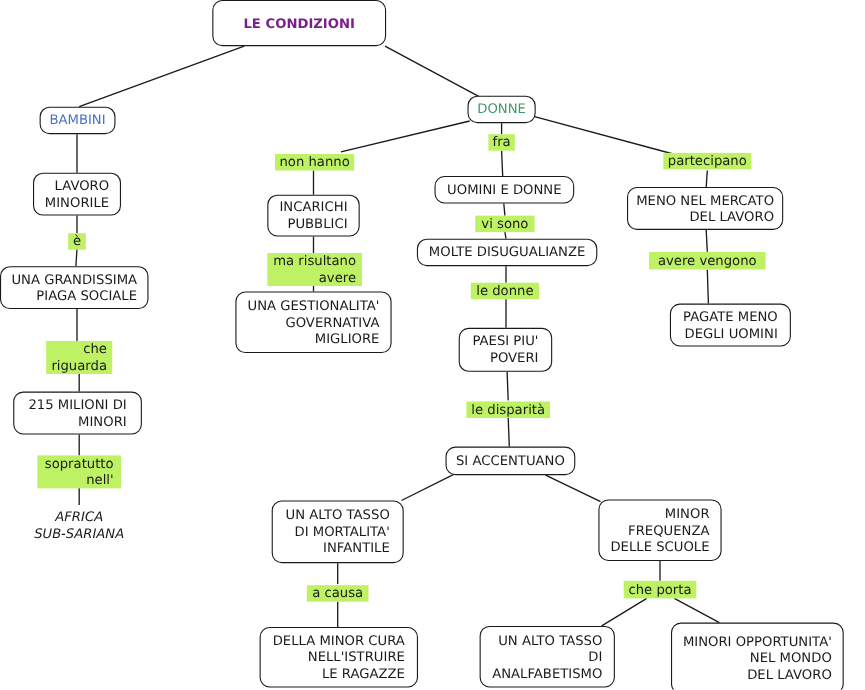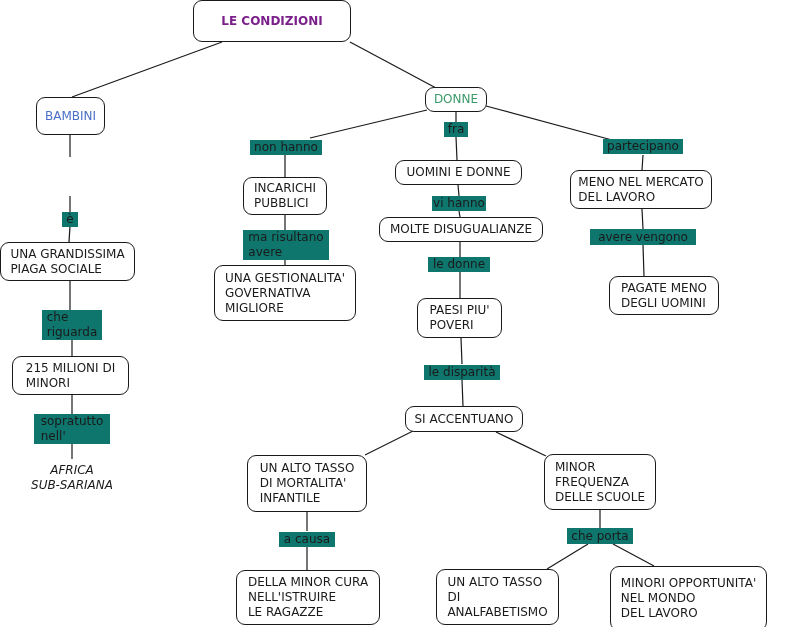"LE CONDIZIONI" .node { text-align: left -> right }
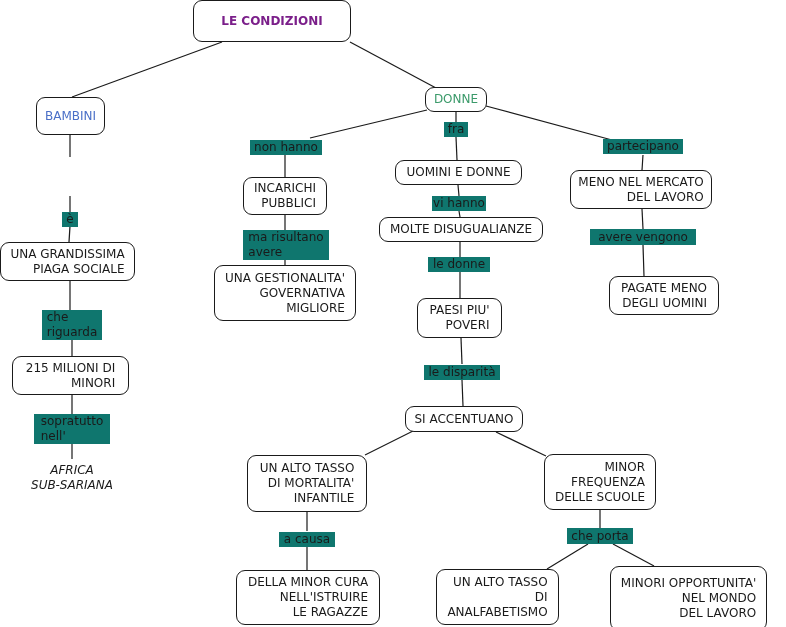"BAMBINI" div.node { height: 38px -> 25px }
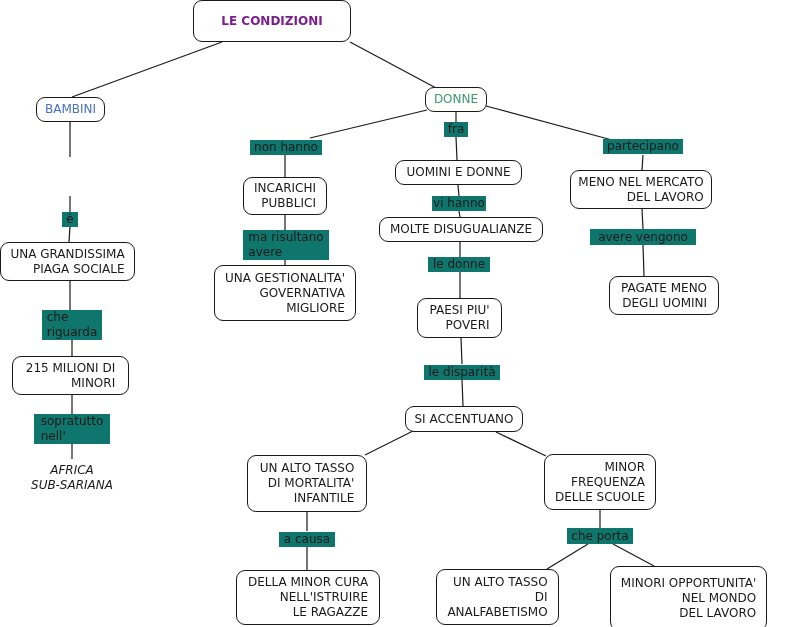"fra" .label { background: #0f766e -> #bef264; text-align: left -> right }
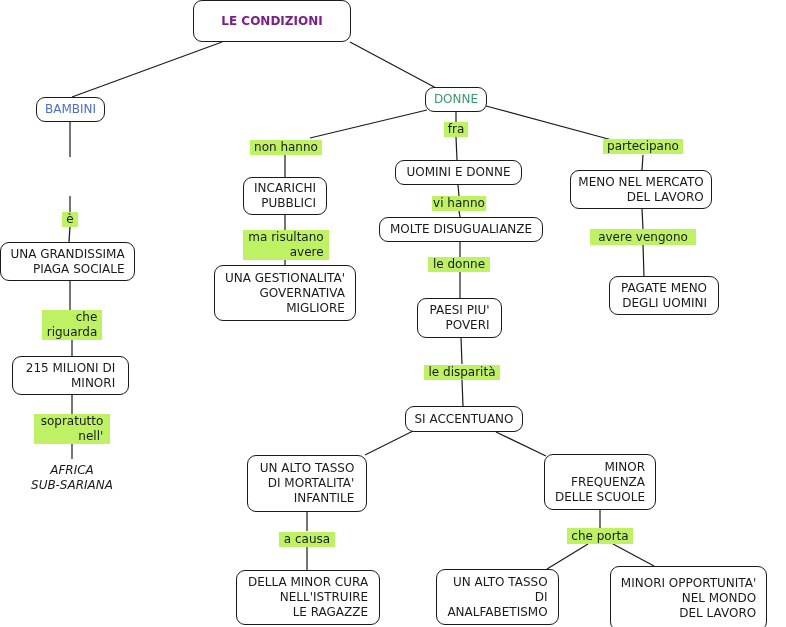"LAVORO" div.node { html: none -> <div>LAVORO MINORILE</div> }
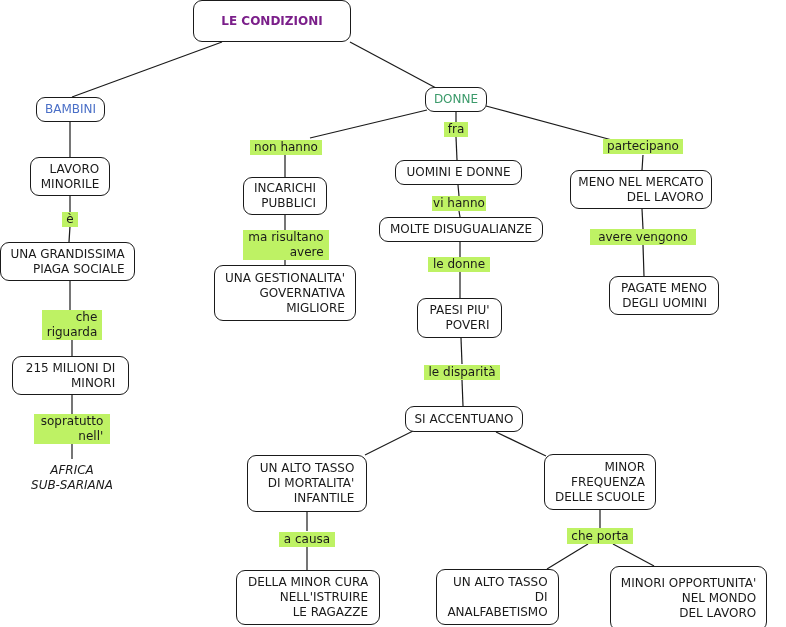"vi hanno" div.label { text: hanno -> sono }
